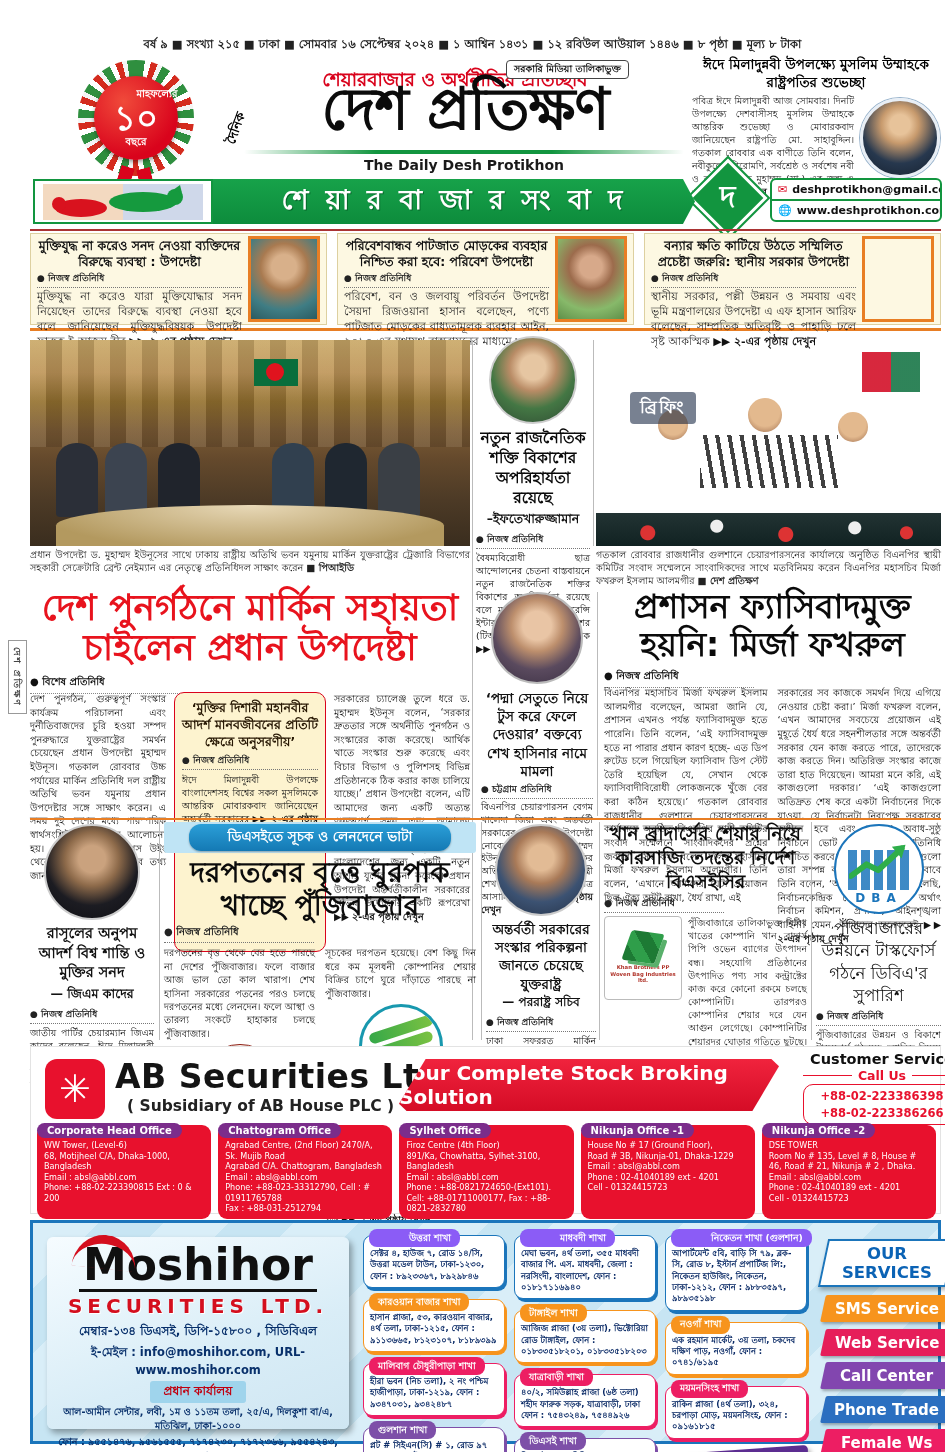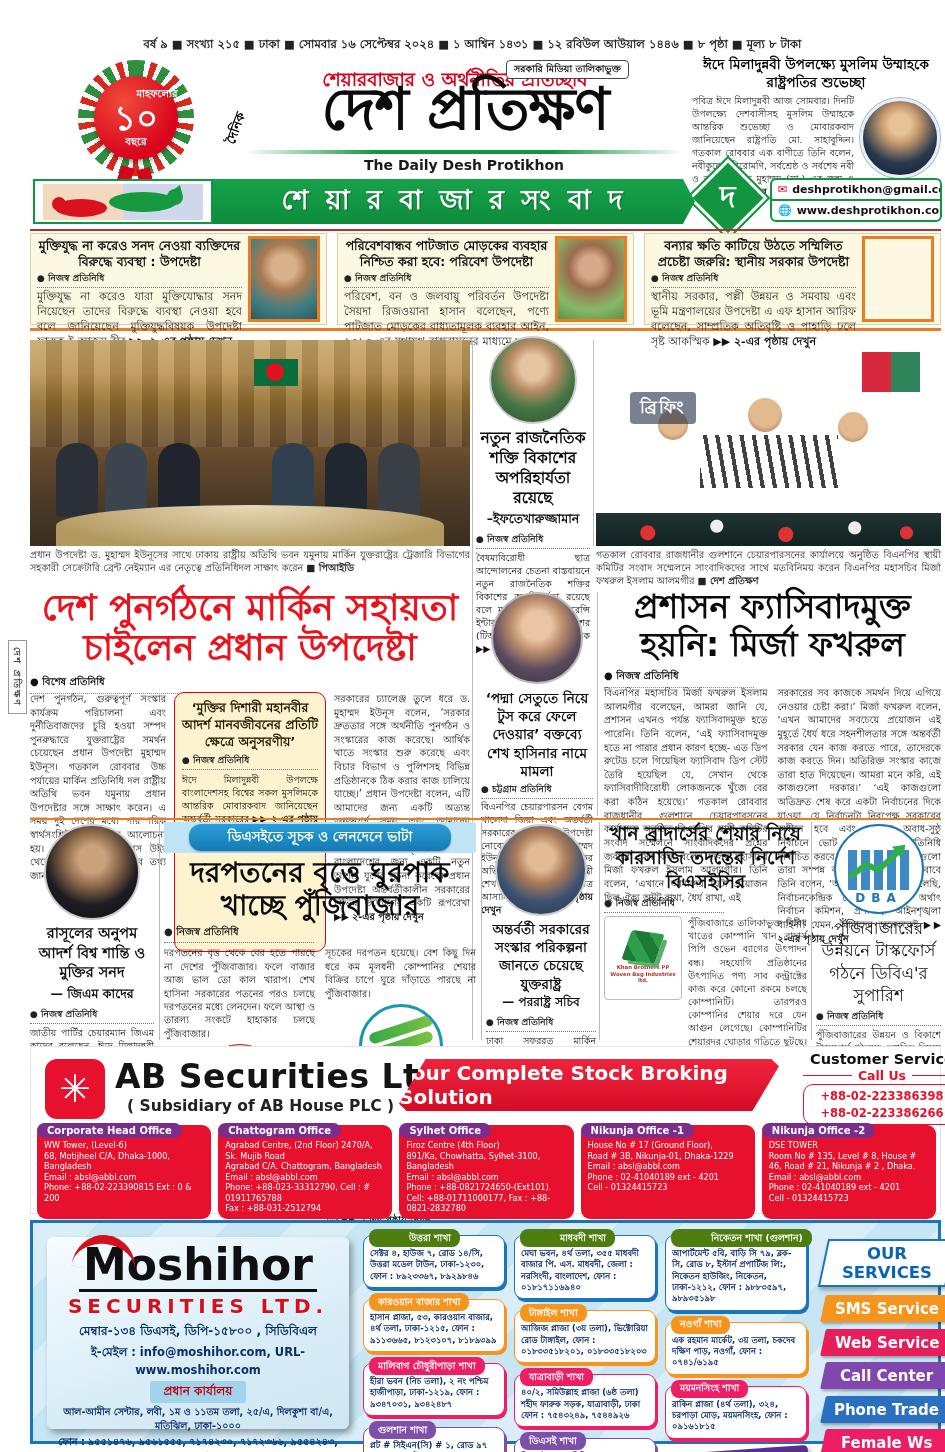"উত্তরা শাখা" .c-blue .bchip { background: #4d7c0f -> #8b5cf6 }
